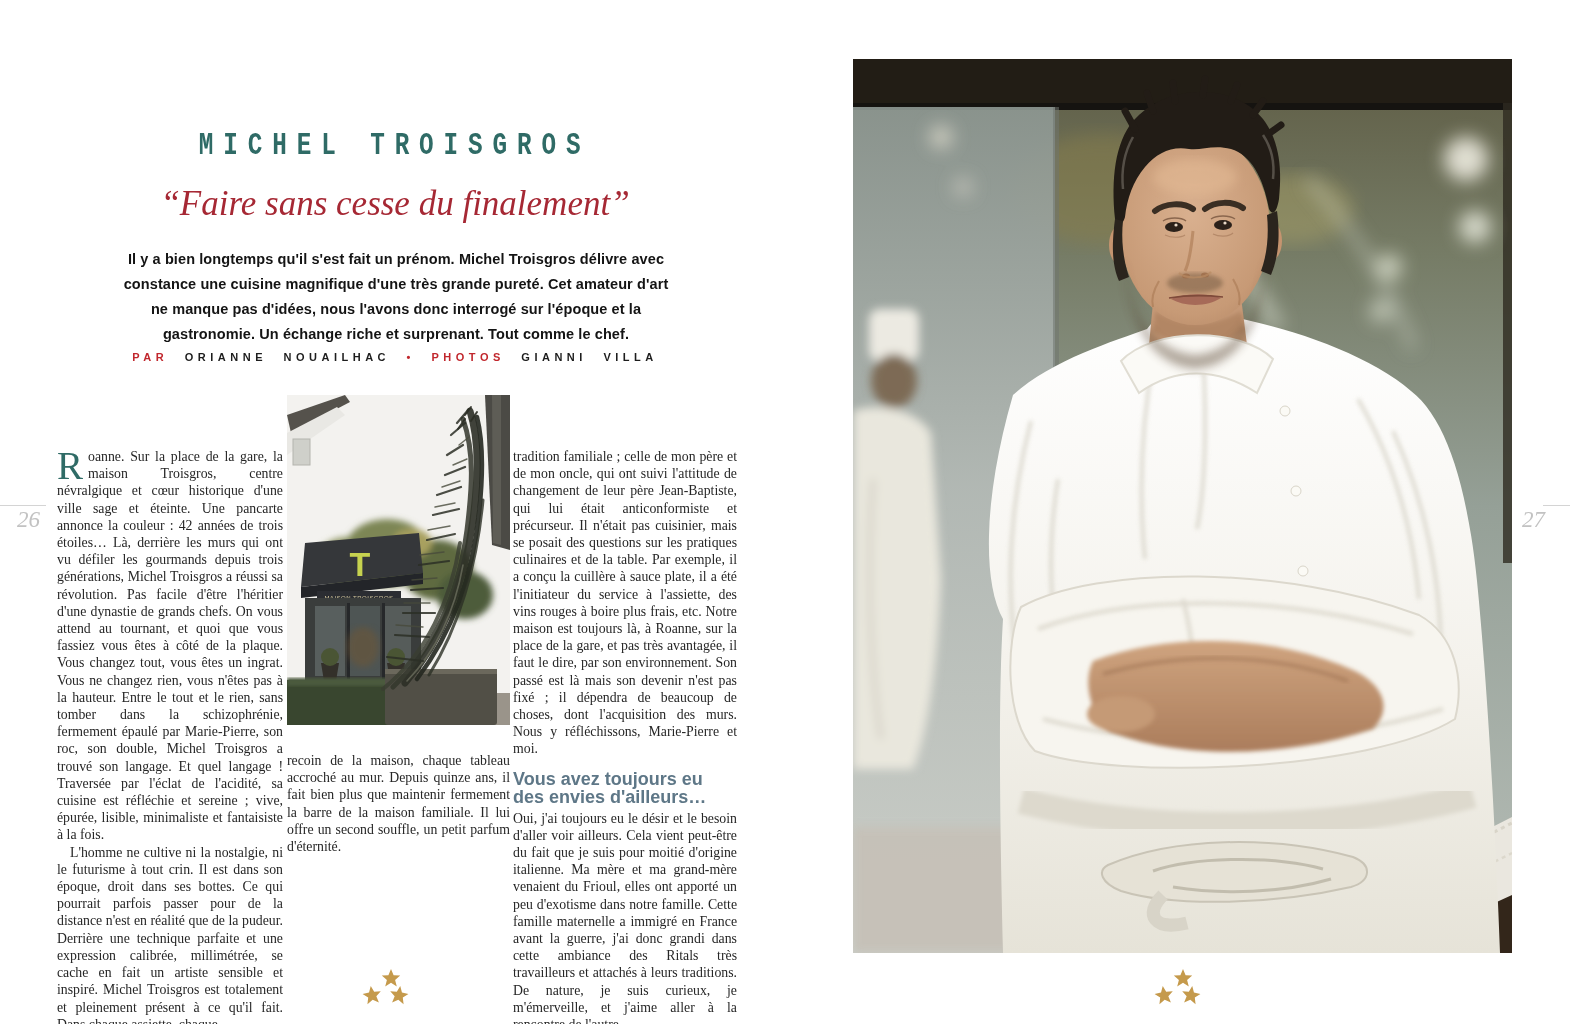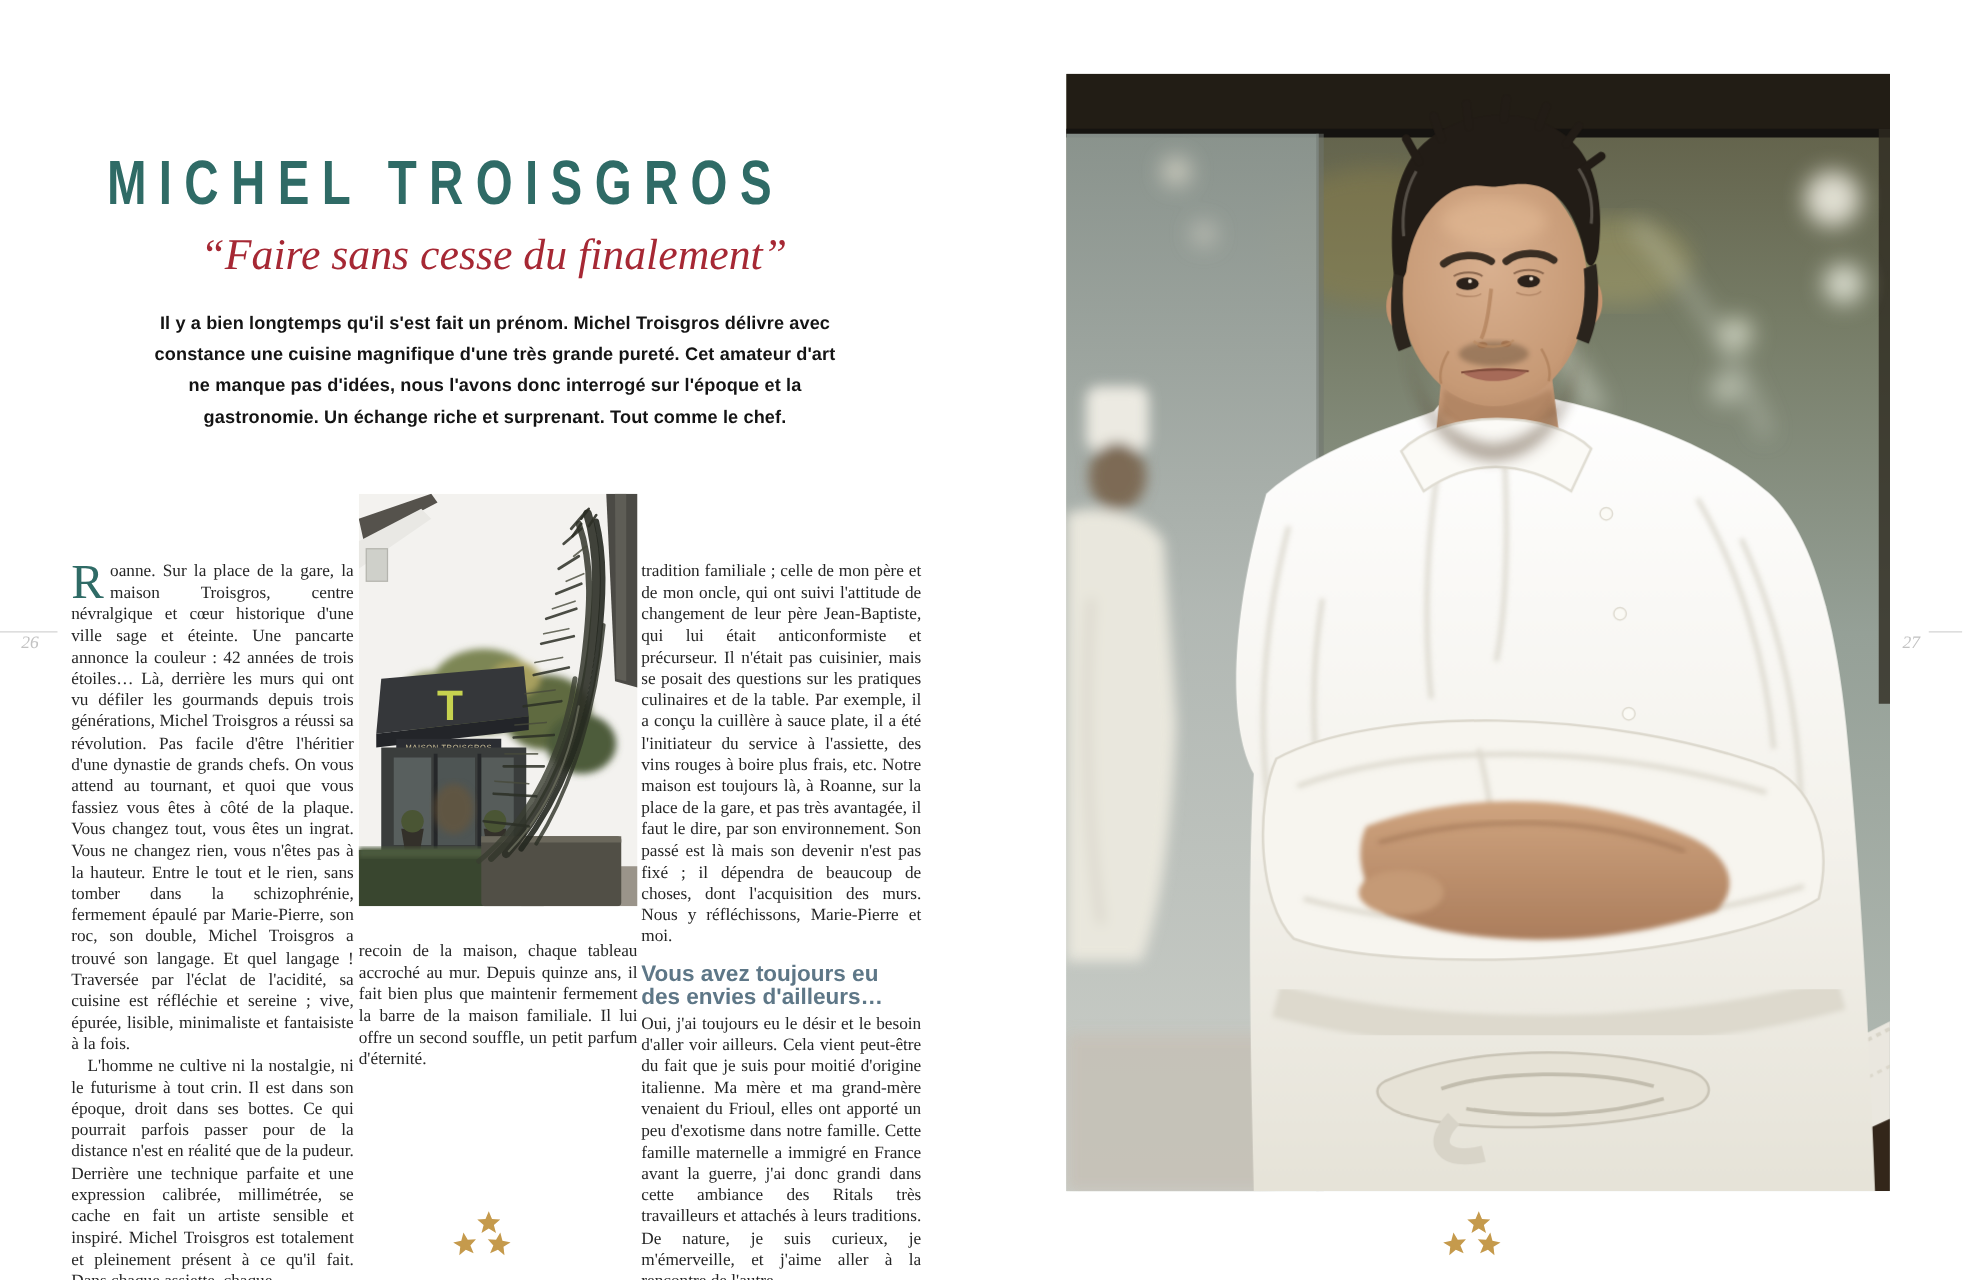"MICHEL TROISGROS" .title { font-family: Liberation Sans, sans-serif -> Liberation Mono, monospace; font-size: 50px -> 32px; text-align: none -> center }
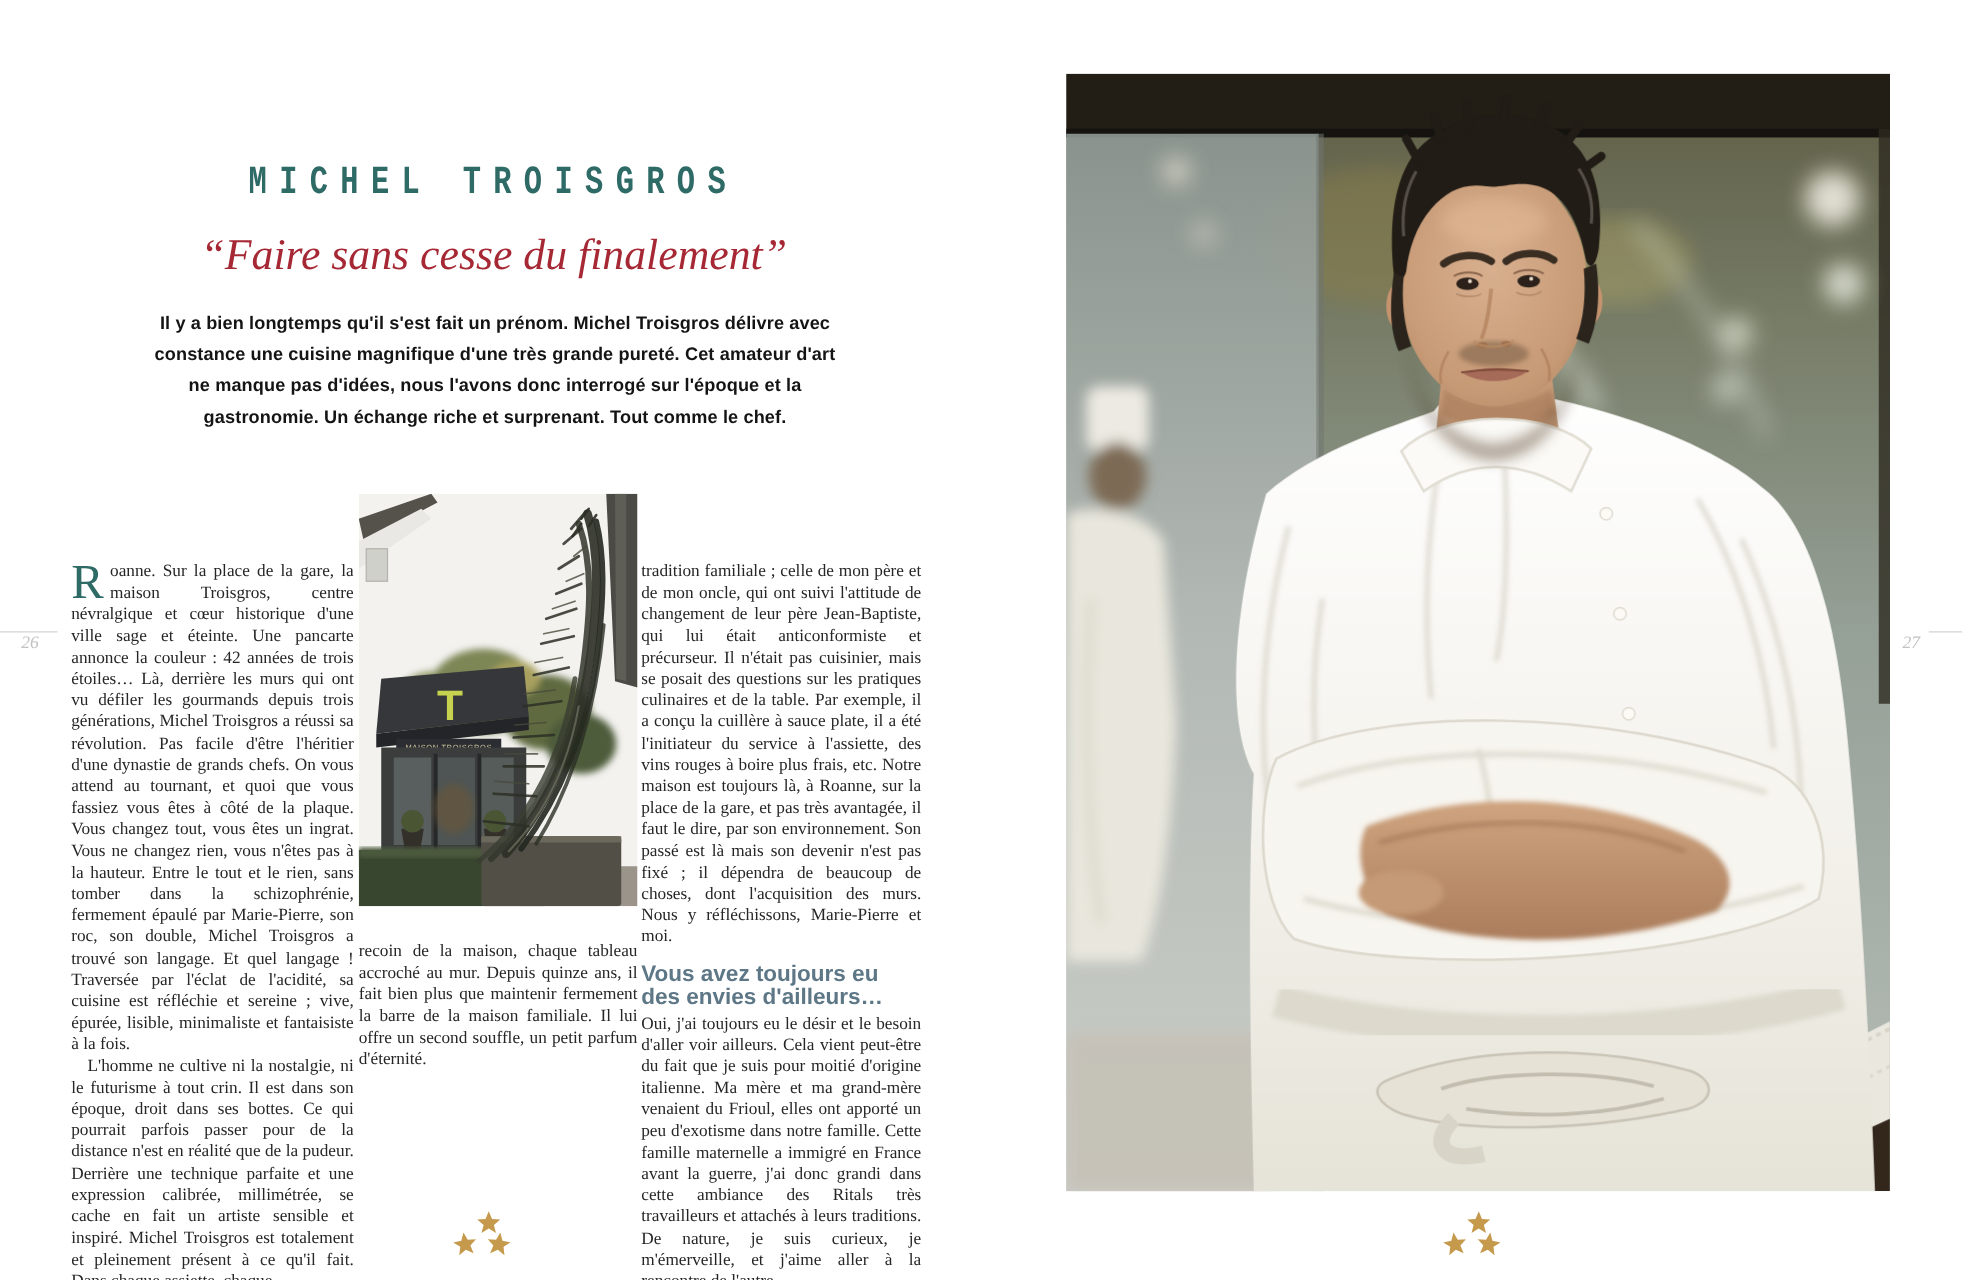"PAR ORIANNE NOUAILHAC • PHOTOS" div.byline { html: none -> <div> <span>PAR</span> <span>ORIANNE NOUAILHAC</span> <span>•</span> <span>PHOTOS</span> <span>GIANNI VILLA</span> </div> }
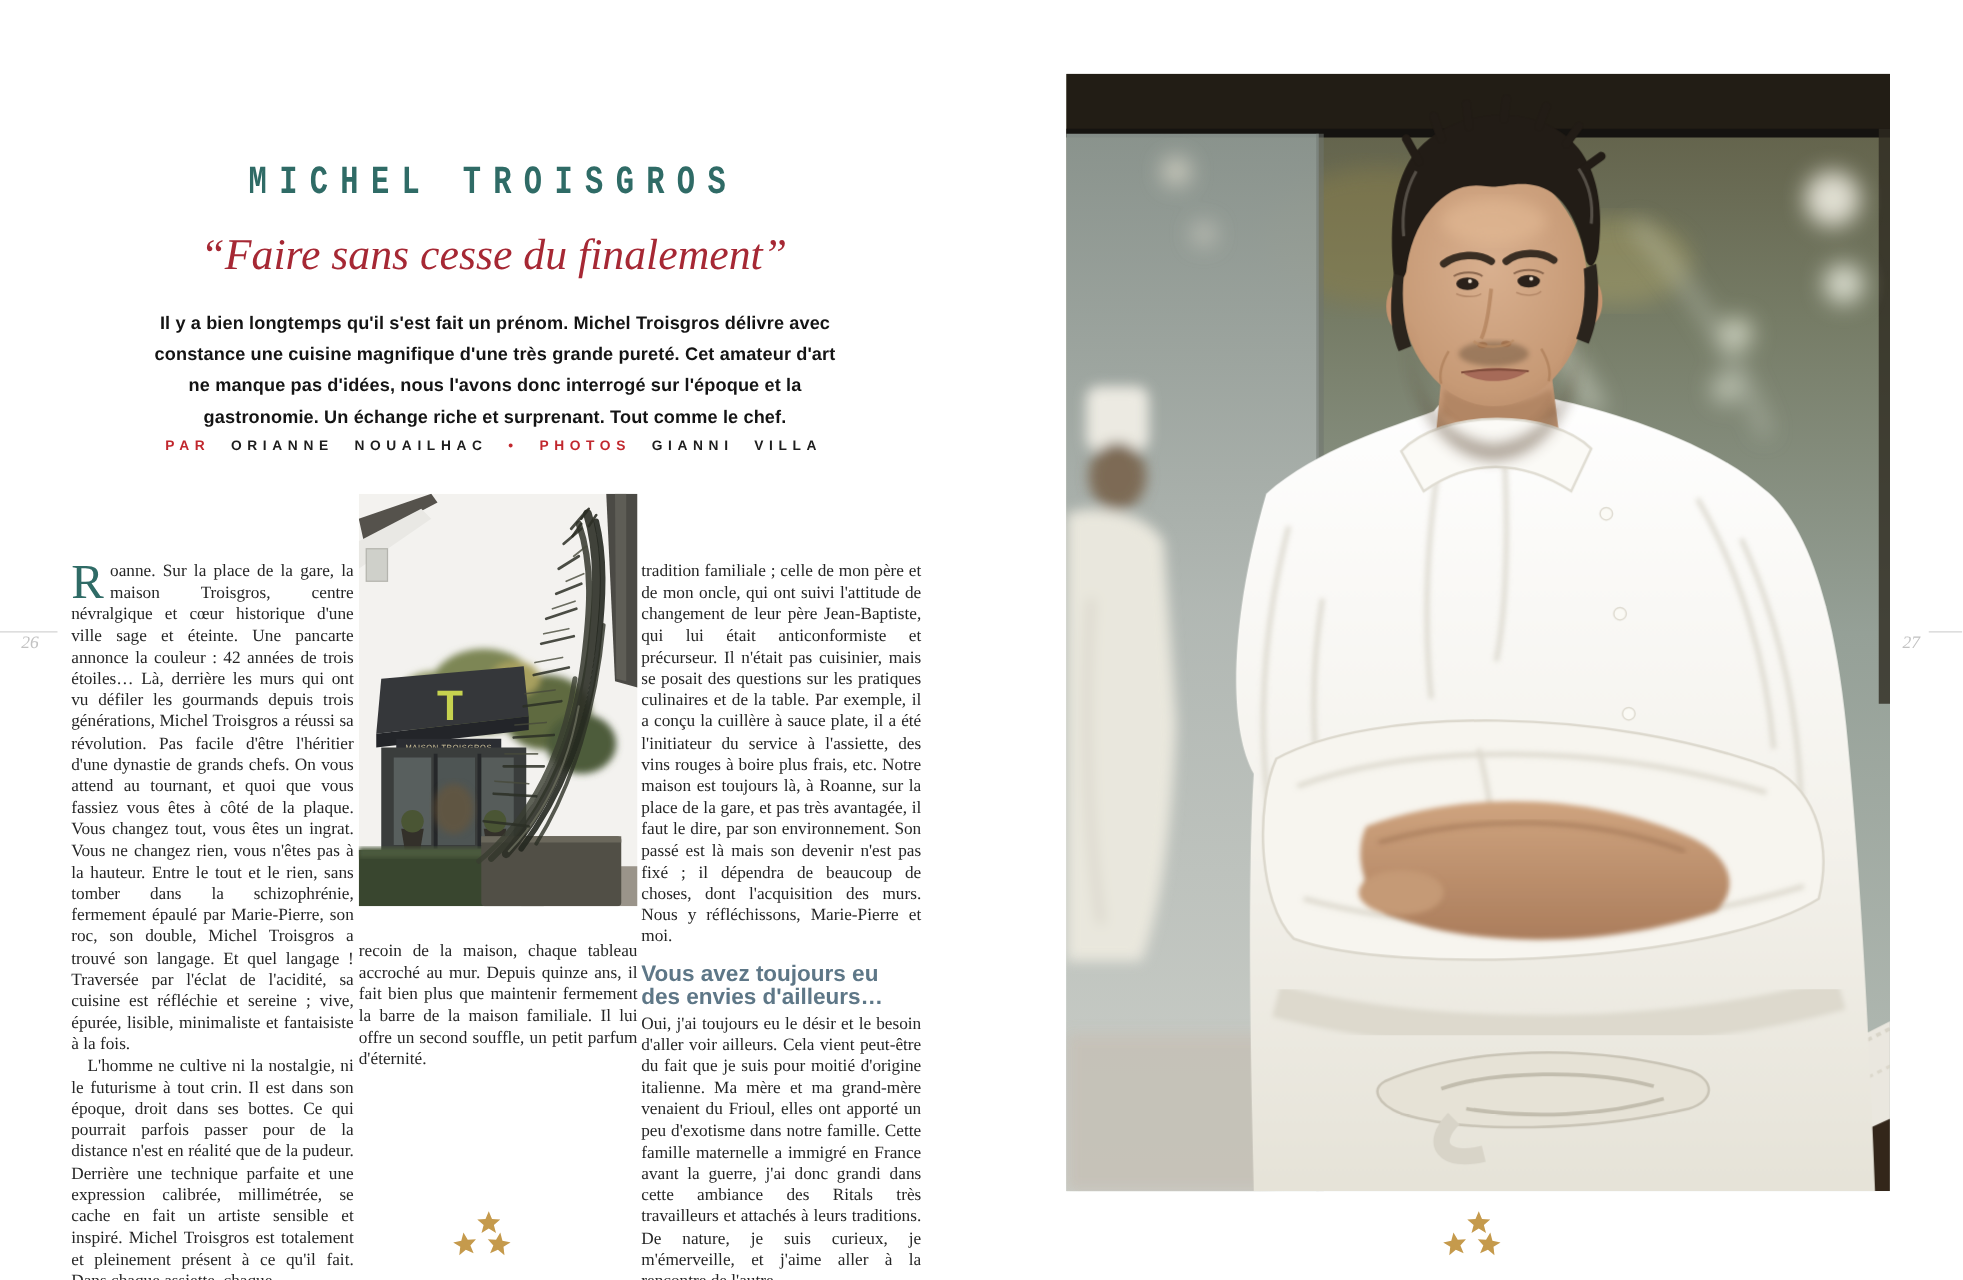"26" .pagenum { font-size: 14px -> 23px }
